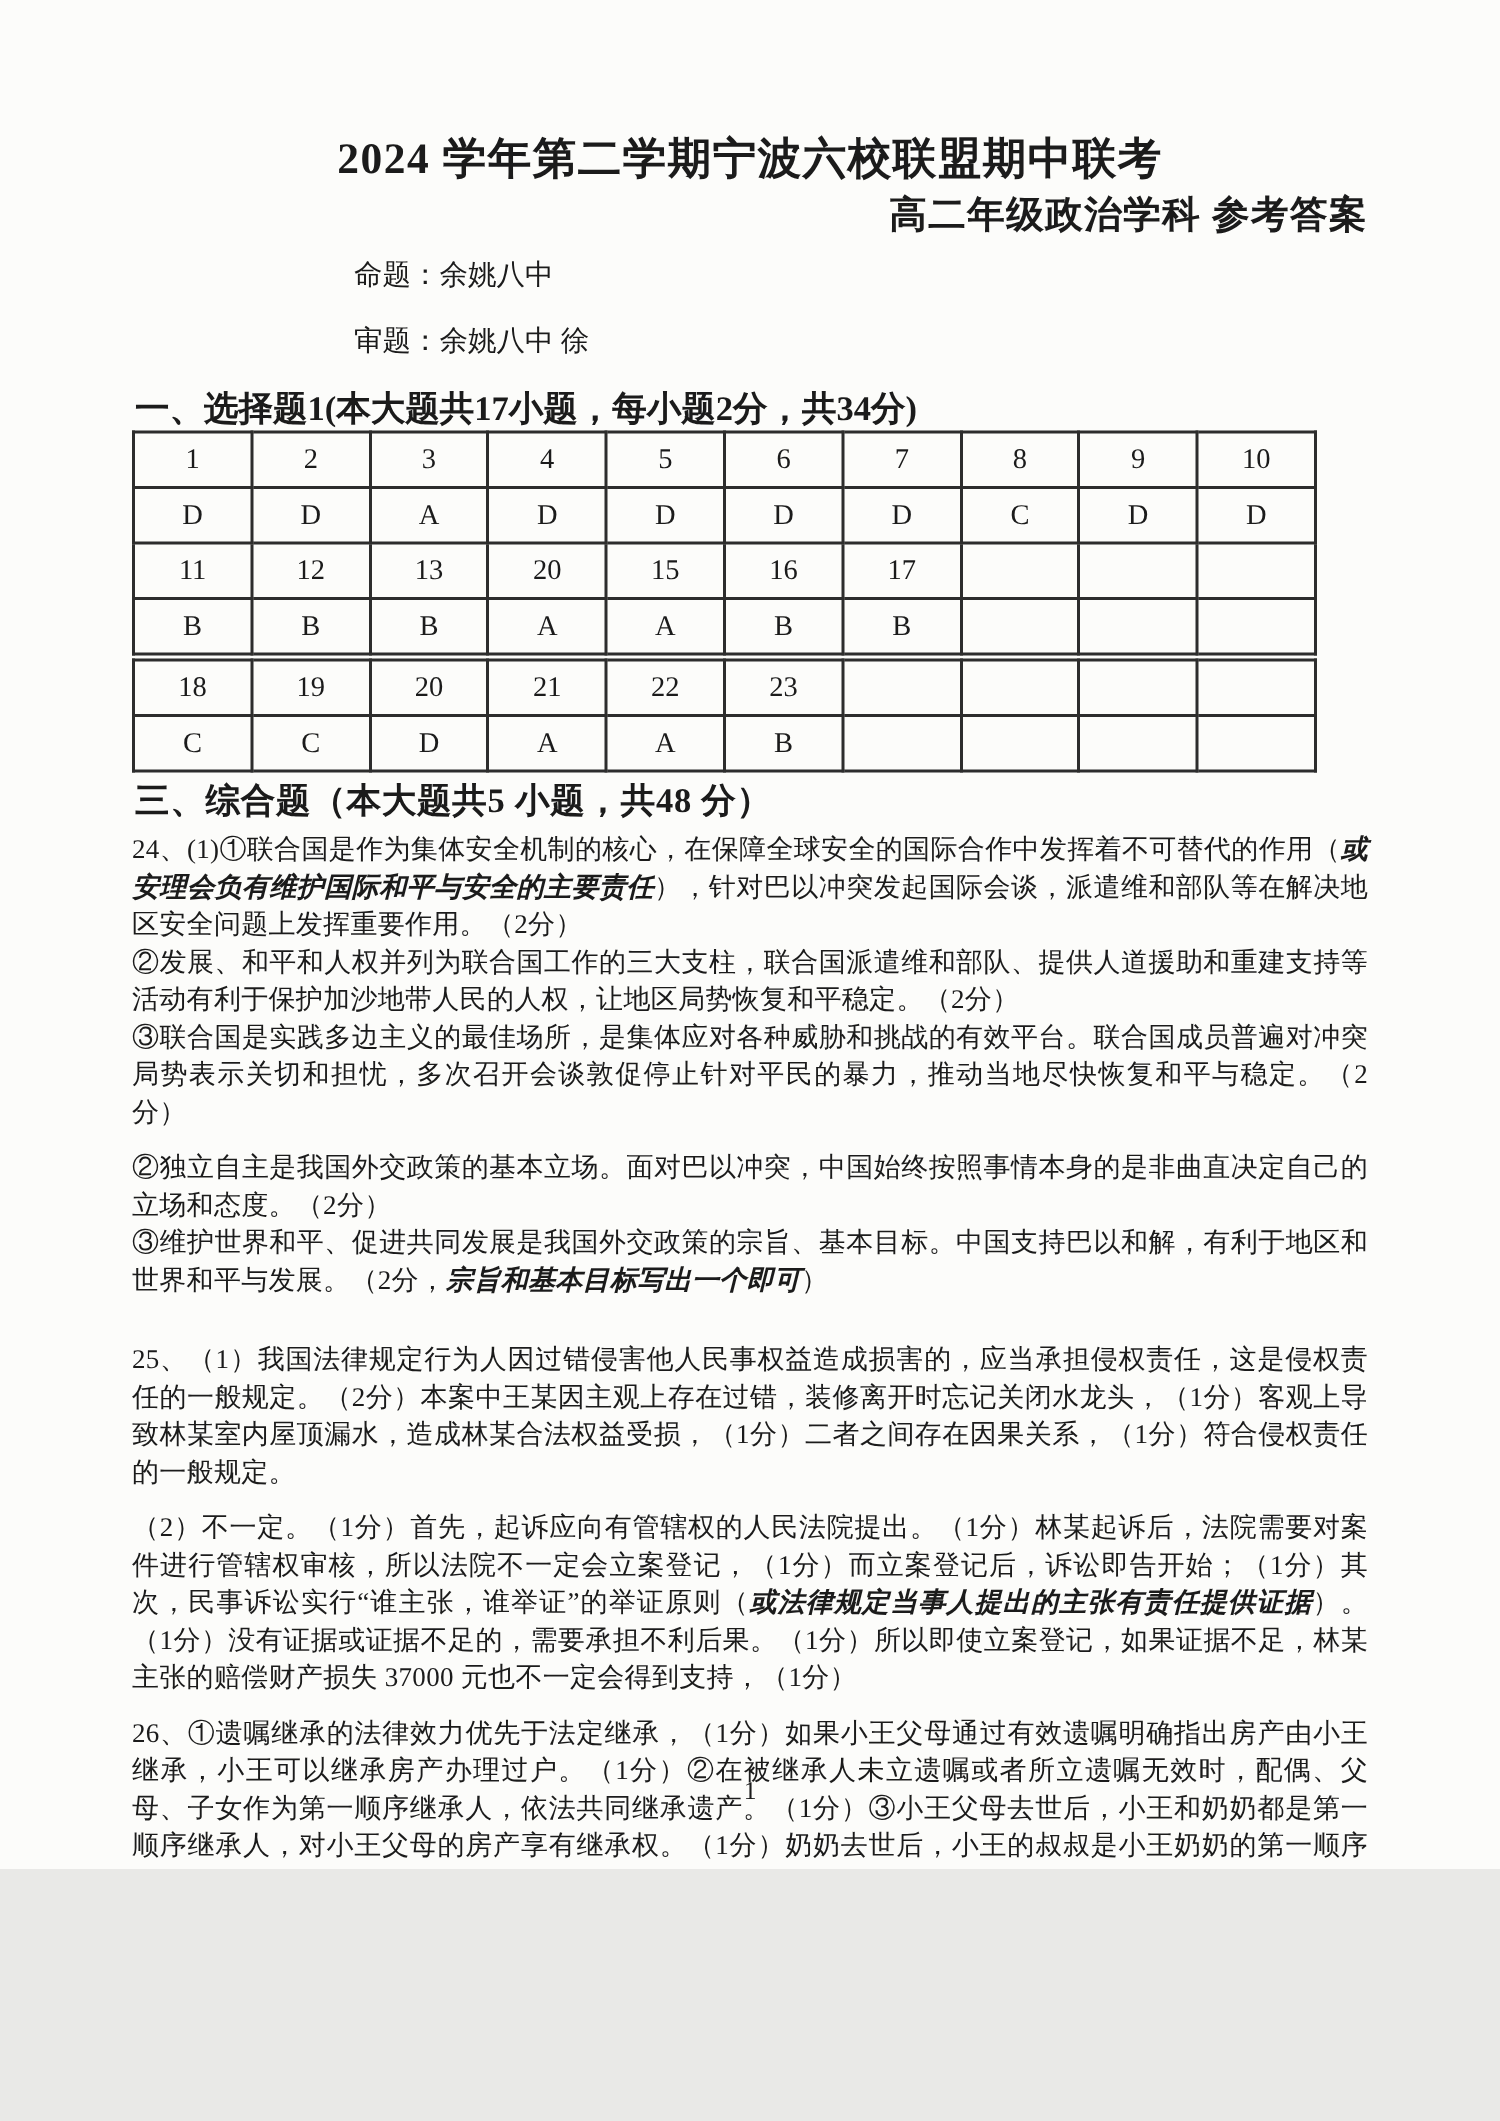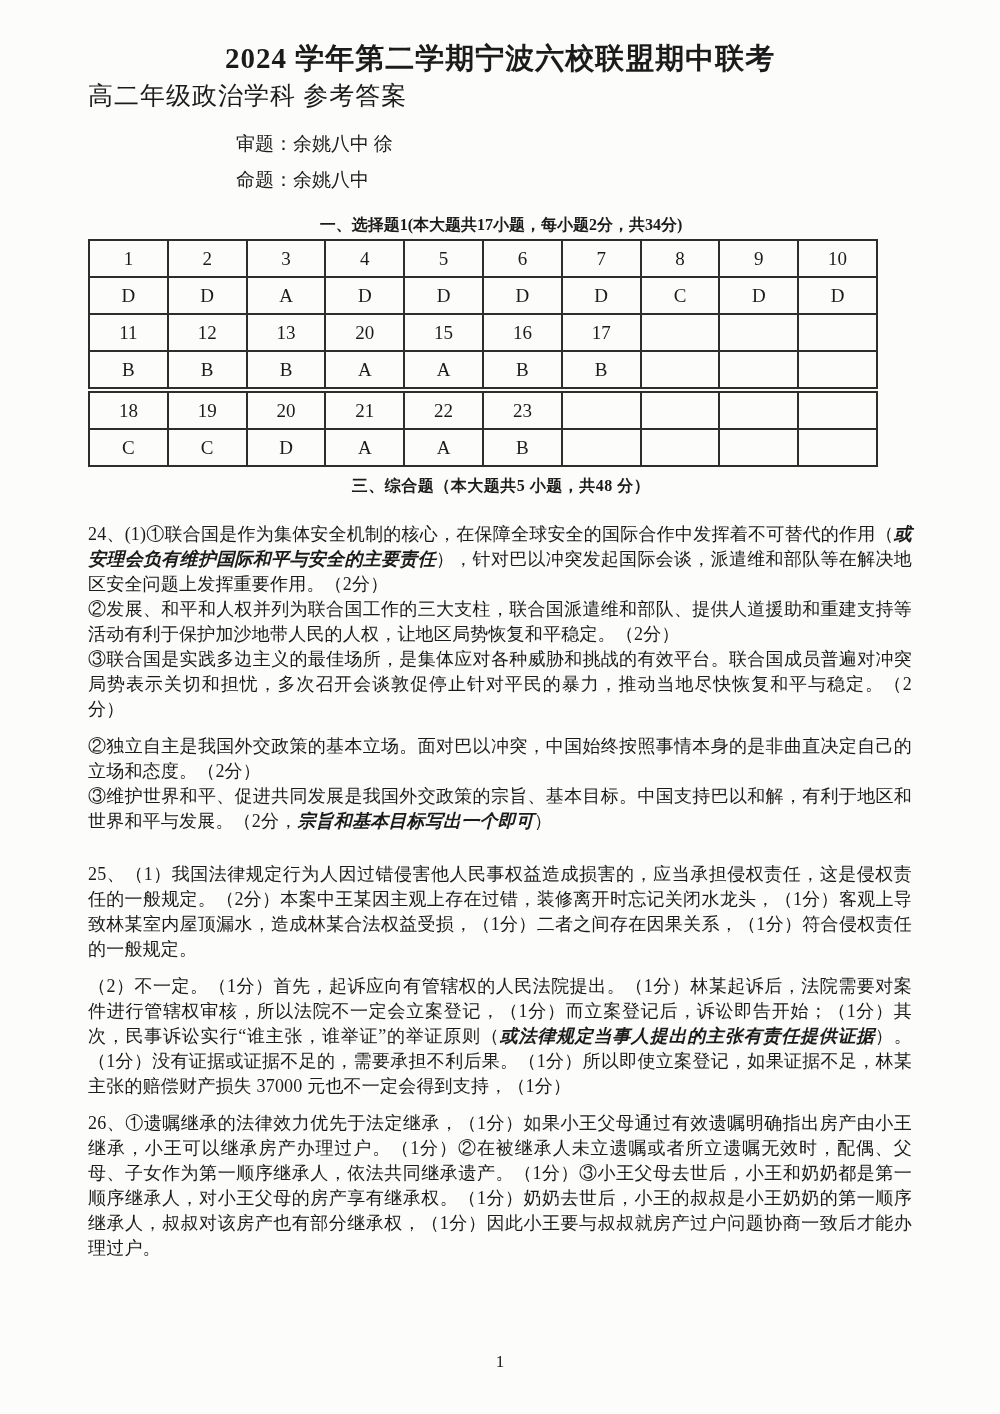"2024 学年第二学期宁波六校联盟期中联考" .page { height: 1414px -> 1246px; padding: 40px 88px 0 88px -> 88px 88px 0 88px }
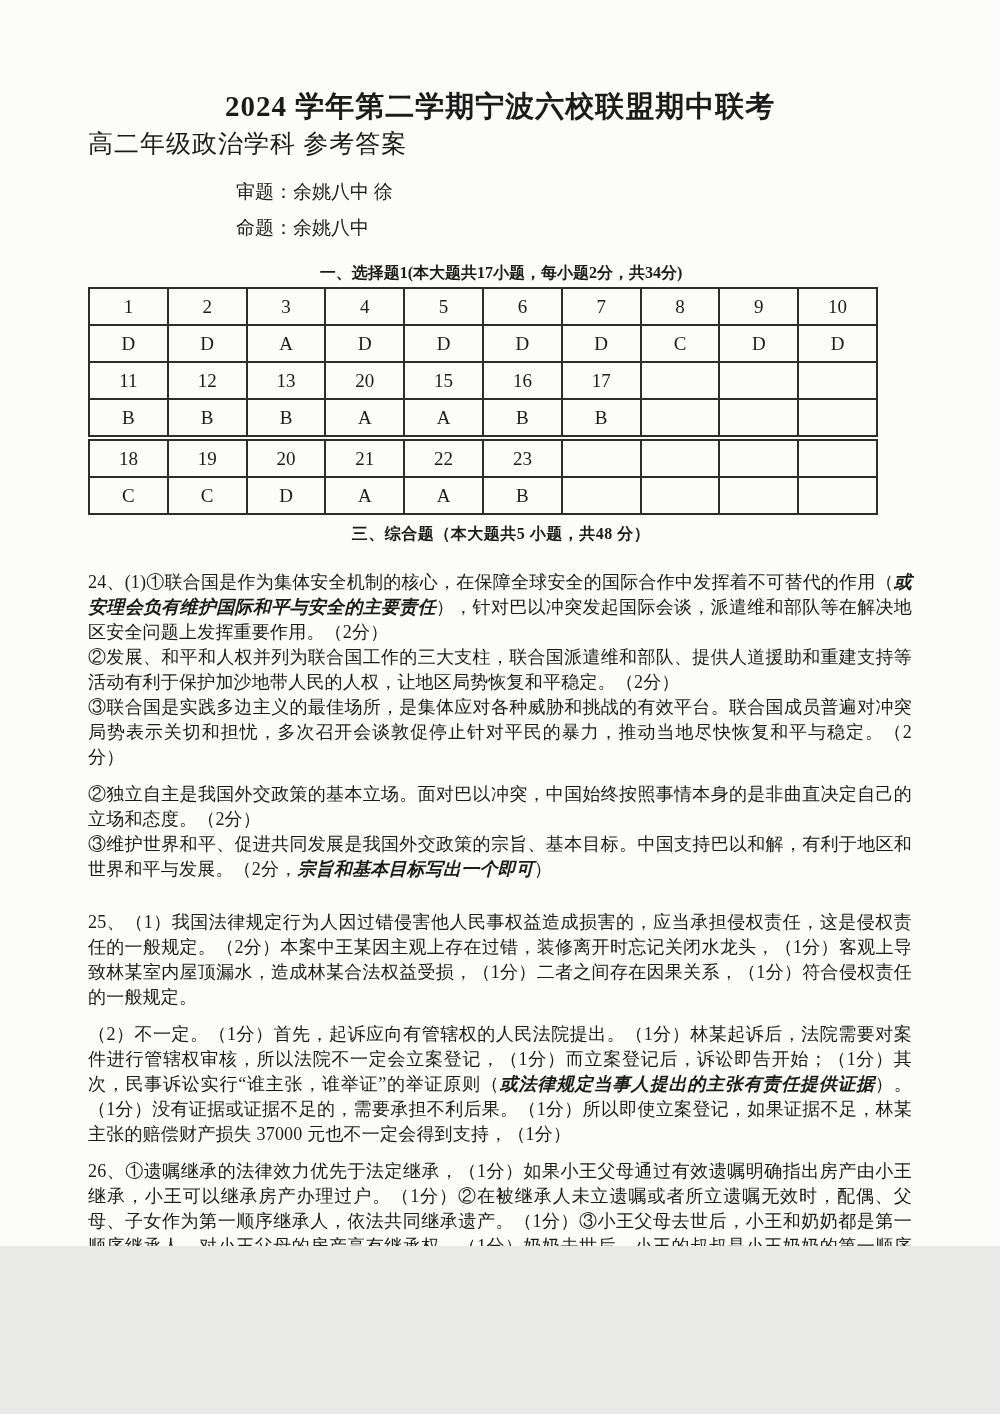"高二年级政治学科 参考答案" .doc-subtitle { font-weight: normal -> bold; text-align: left -> right }
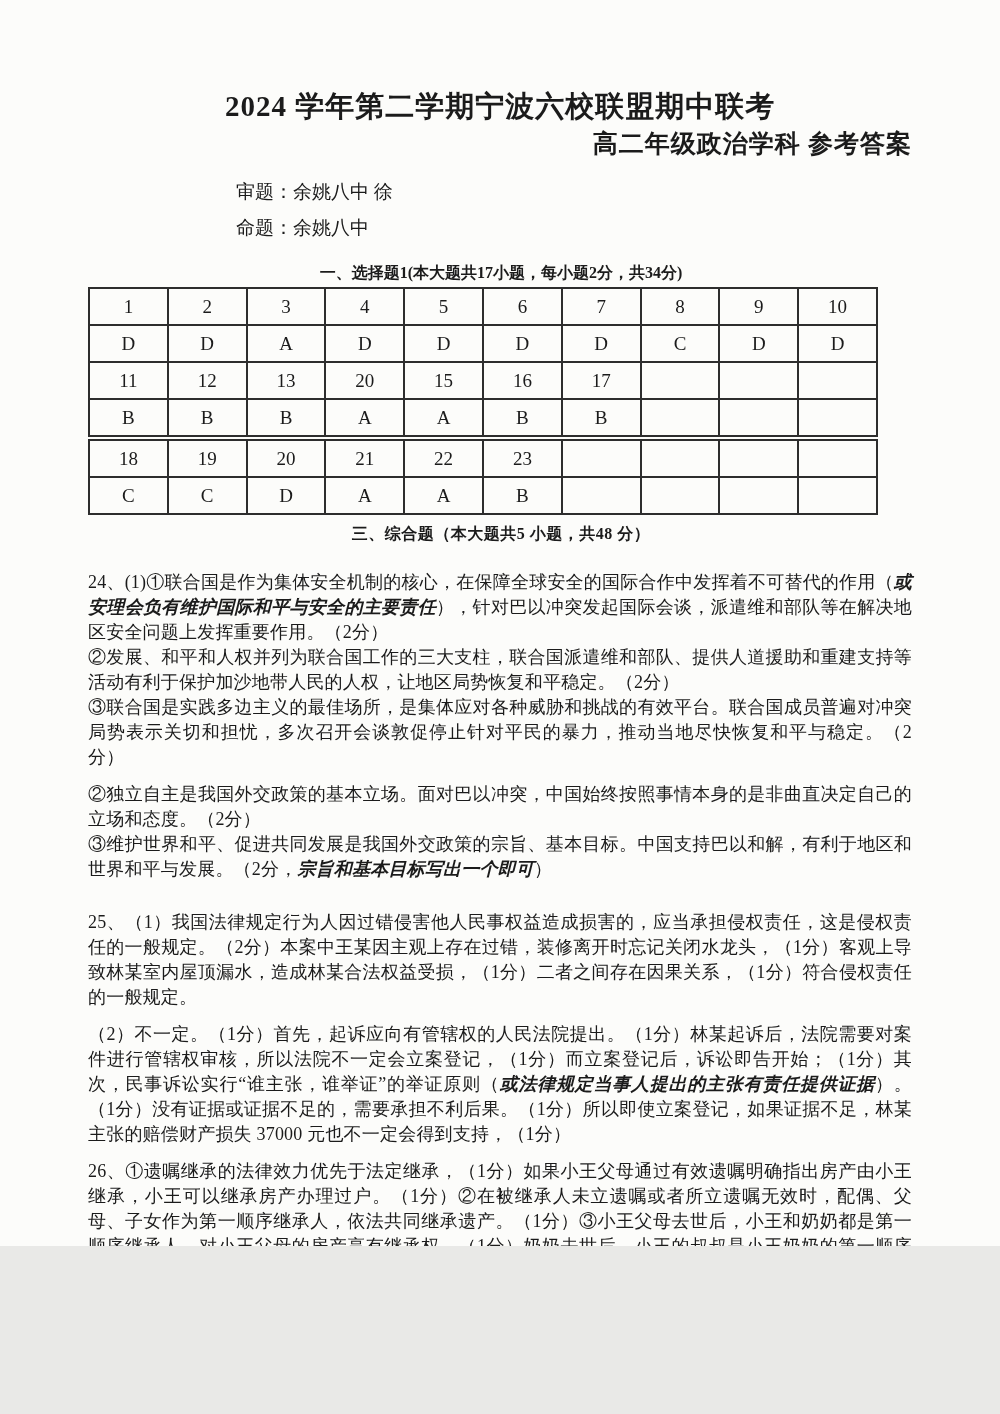"审题：余姚八中 徐" div.meta-line { order: before "命题：余姚八中" -> after "命题：余姚八中" }
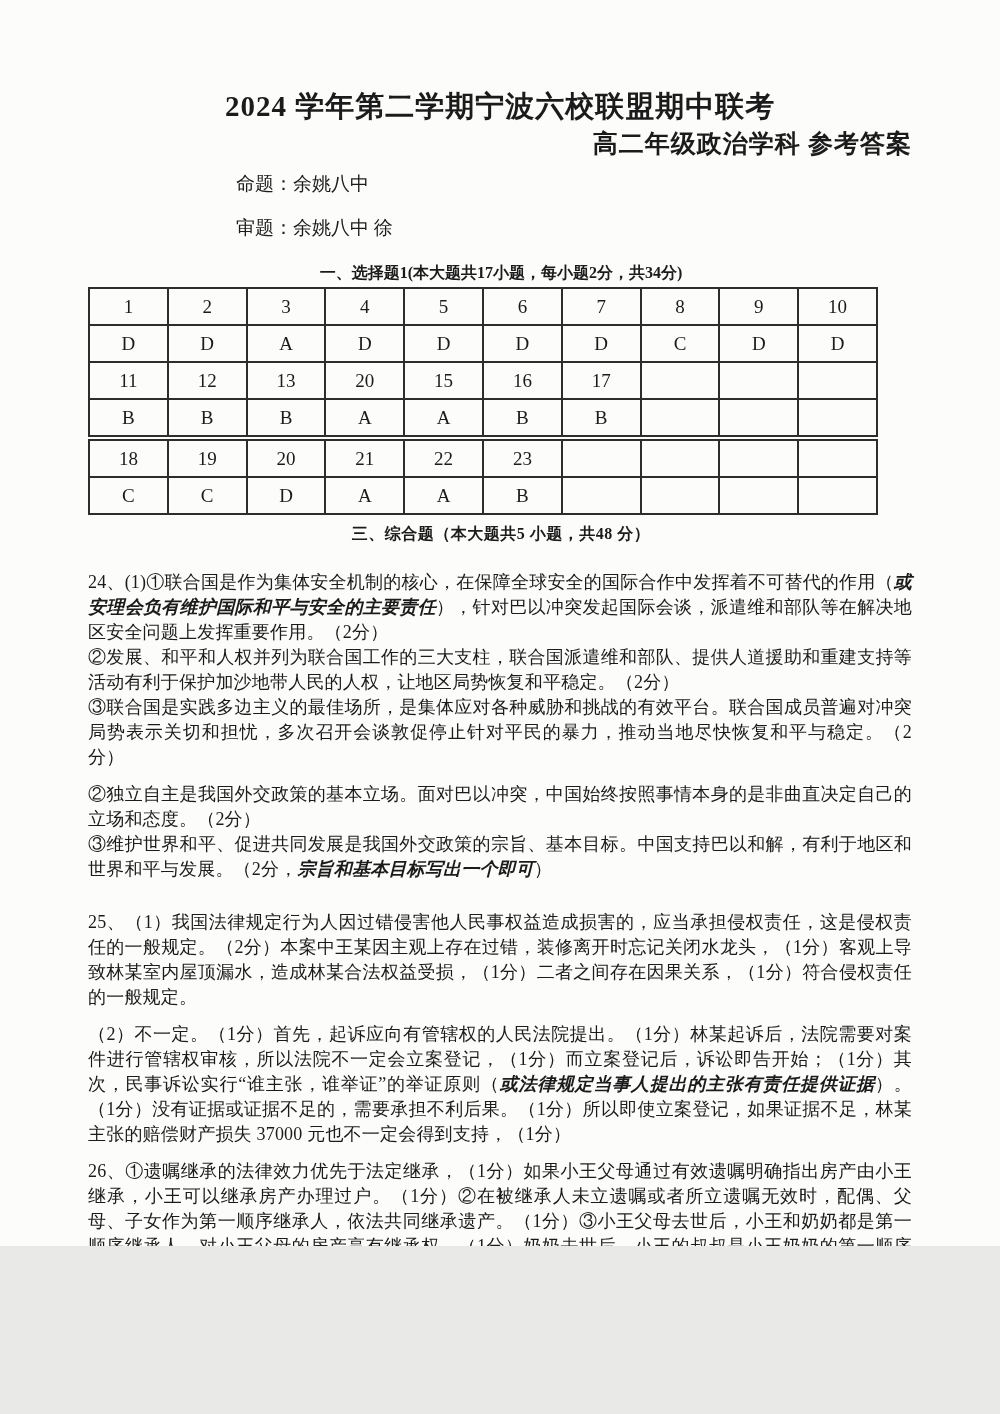"一、选择题1(本大题共17小题，每小题2分，共34分)" .section-heading { font-size: 16px -> 23px; text-align: center -> none }
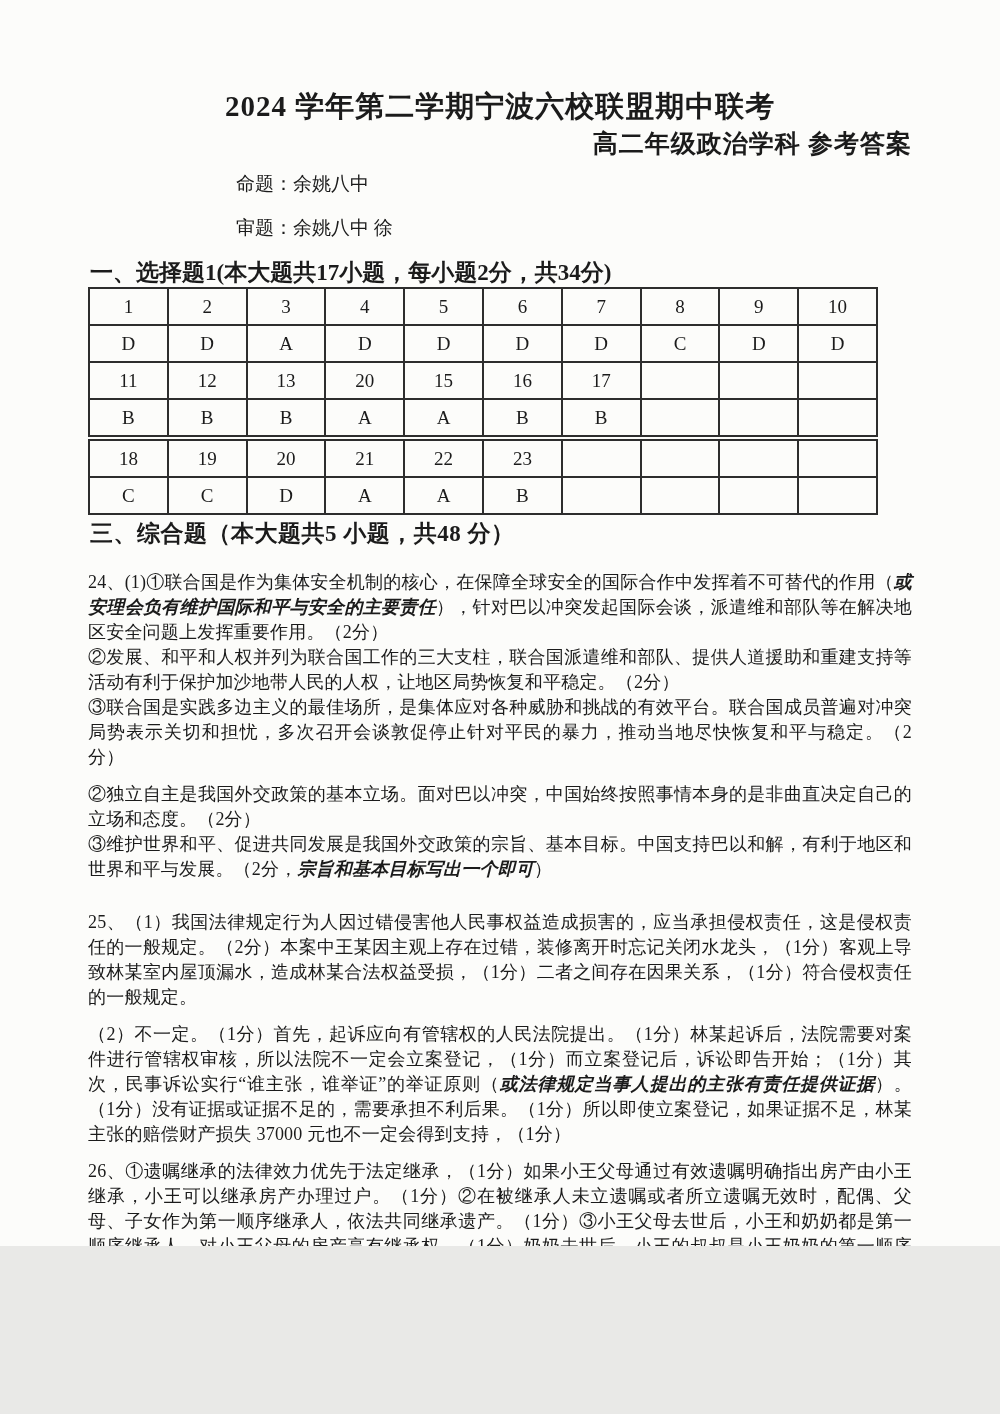"24、(1)①联合国是作为集体安全机制的核心，在保障全球安全的国际合作中发挥着不" .answer-block { margin-top: 24px -> 8px }
